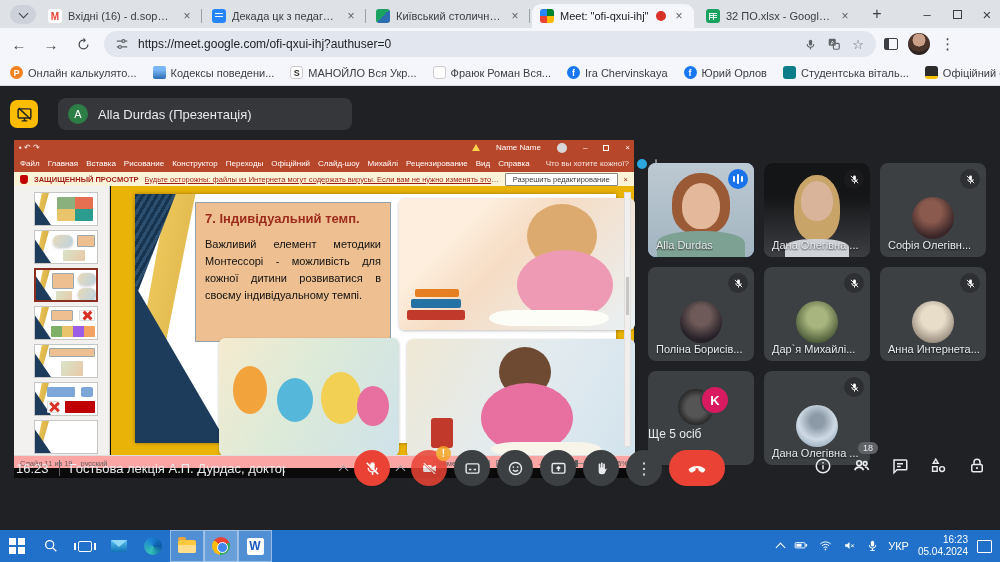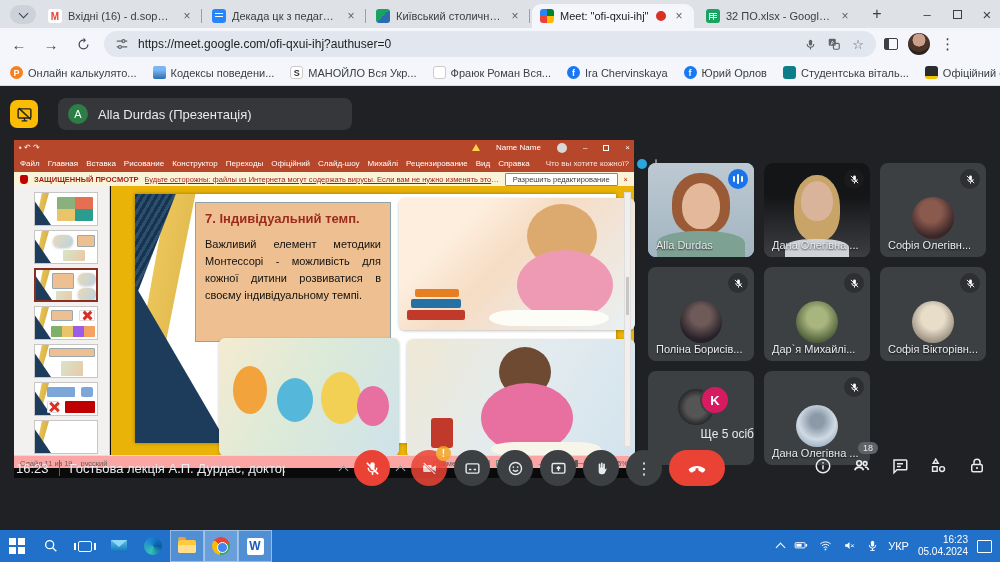"Софія Вікторівн..." span.tname { text: Софія Вікторівн -> Анна Интернета }
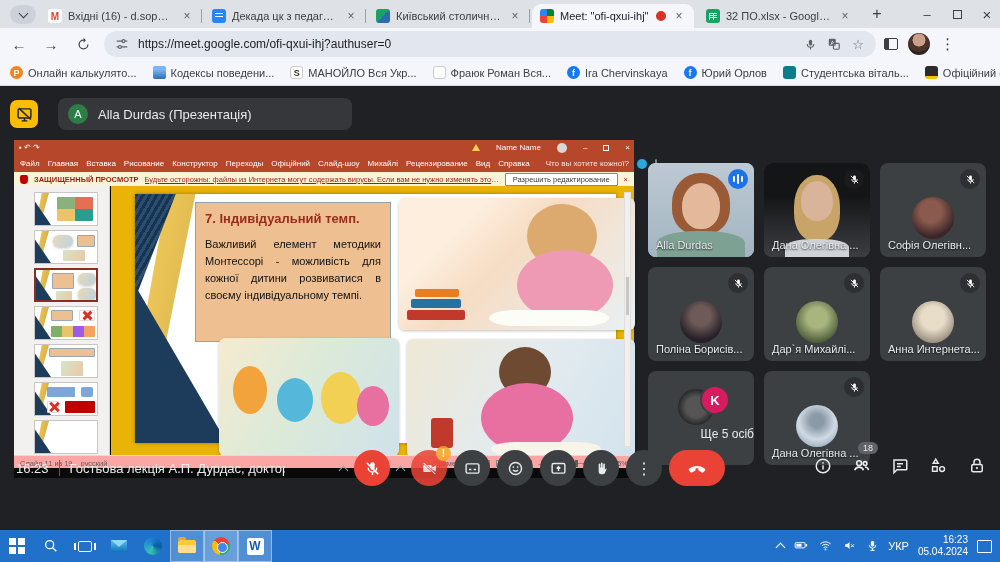"Ще 5 осіб" .grplabel { text-align: right -> left }
